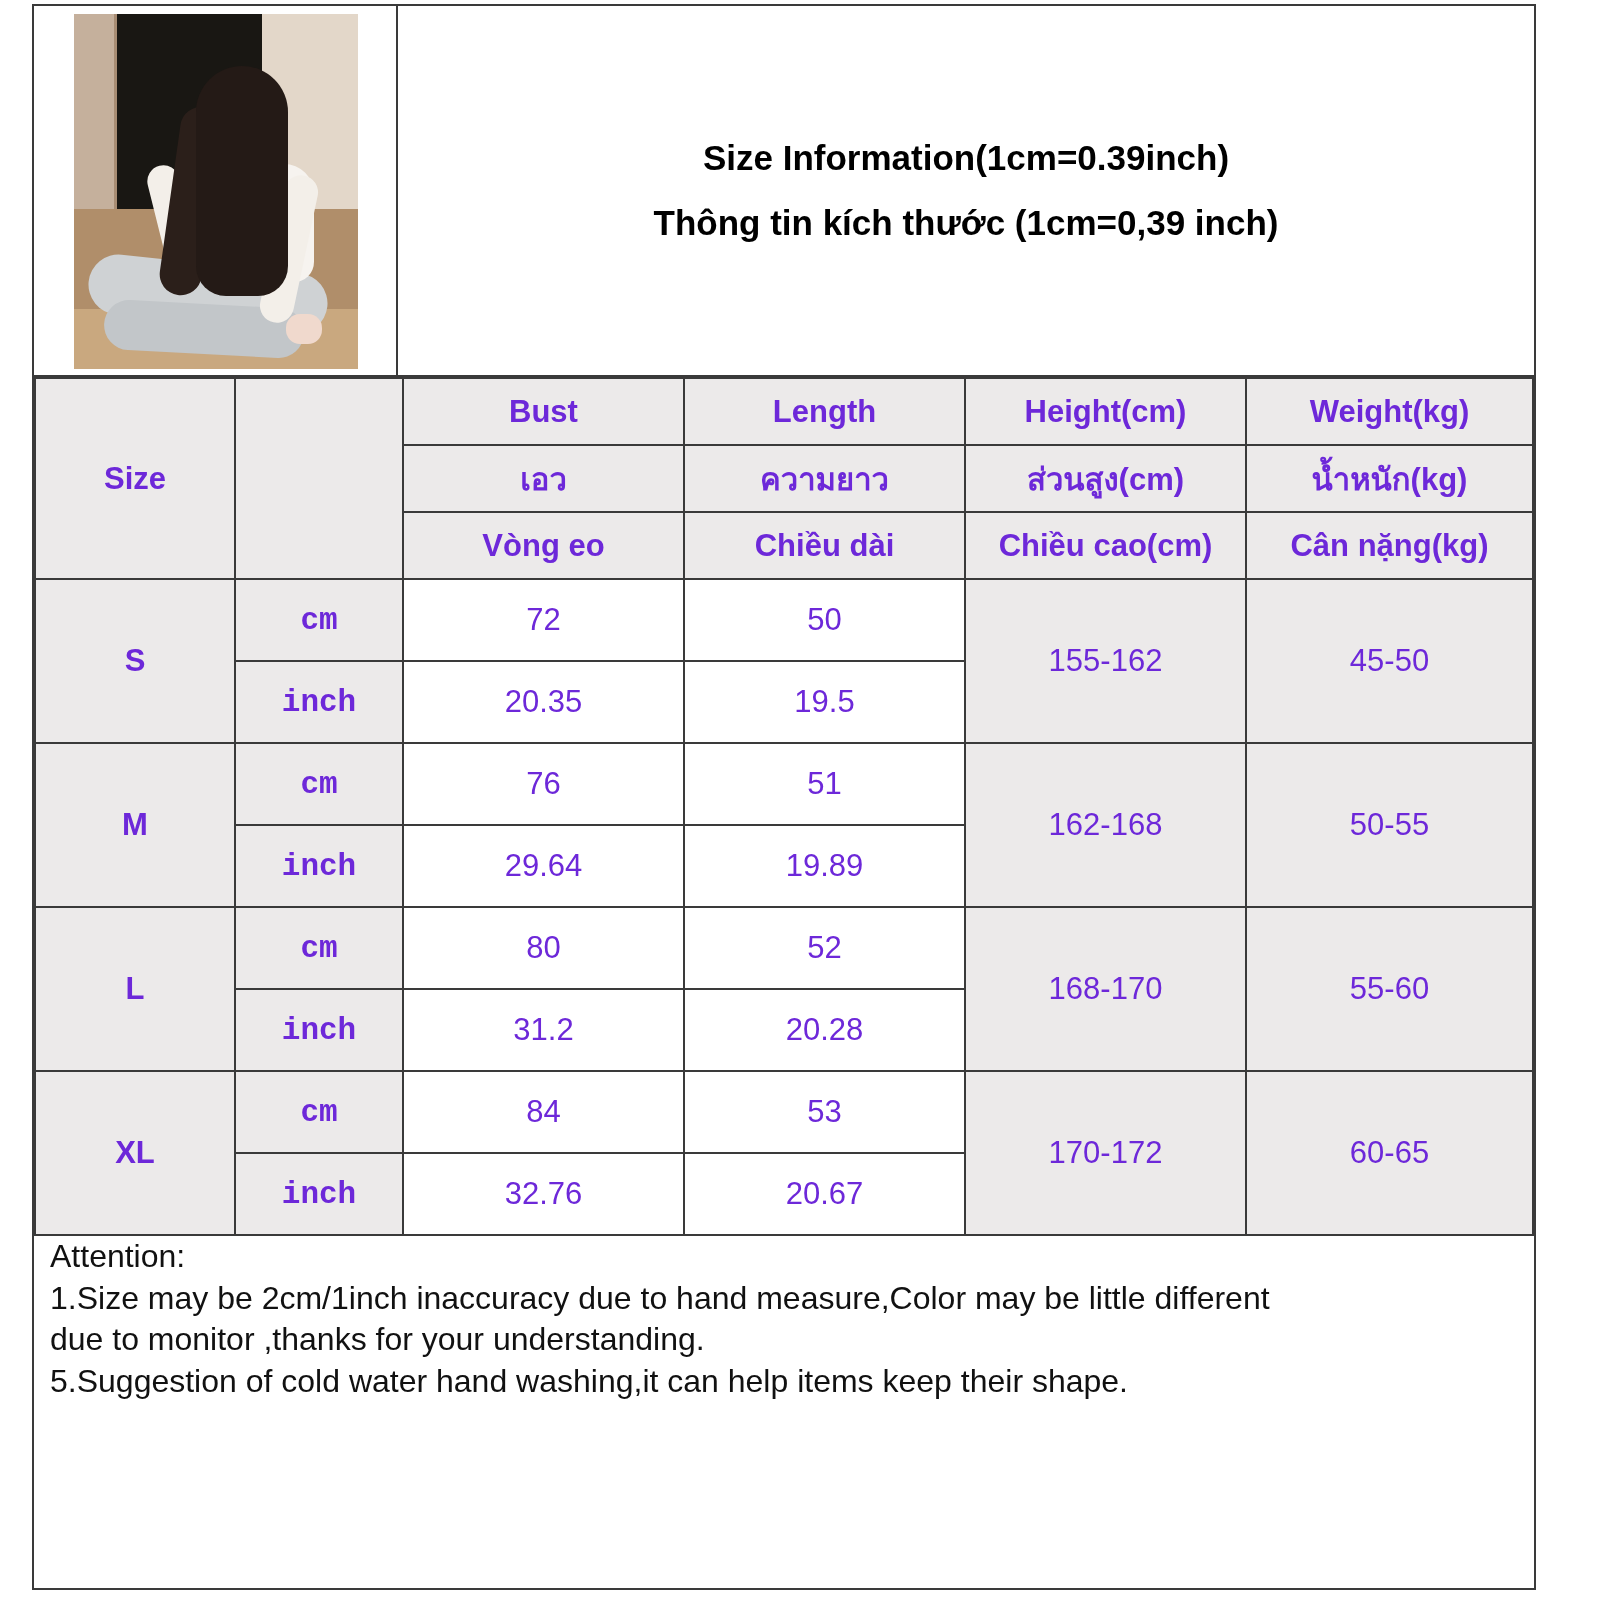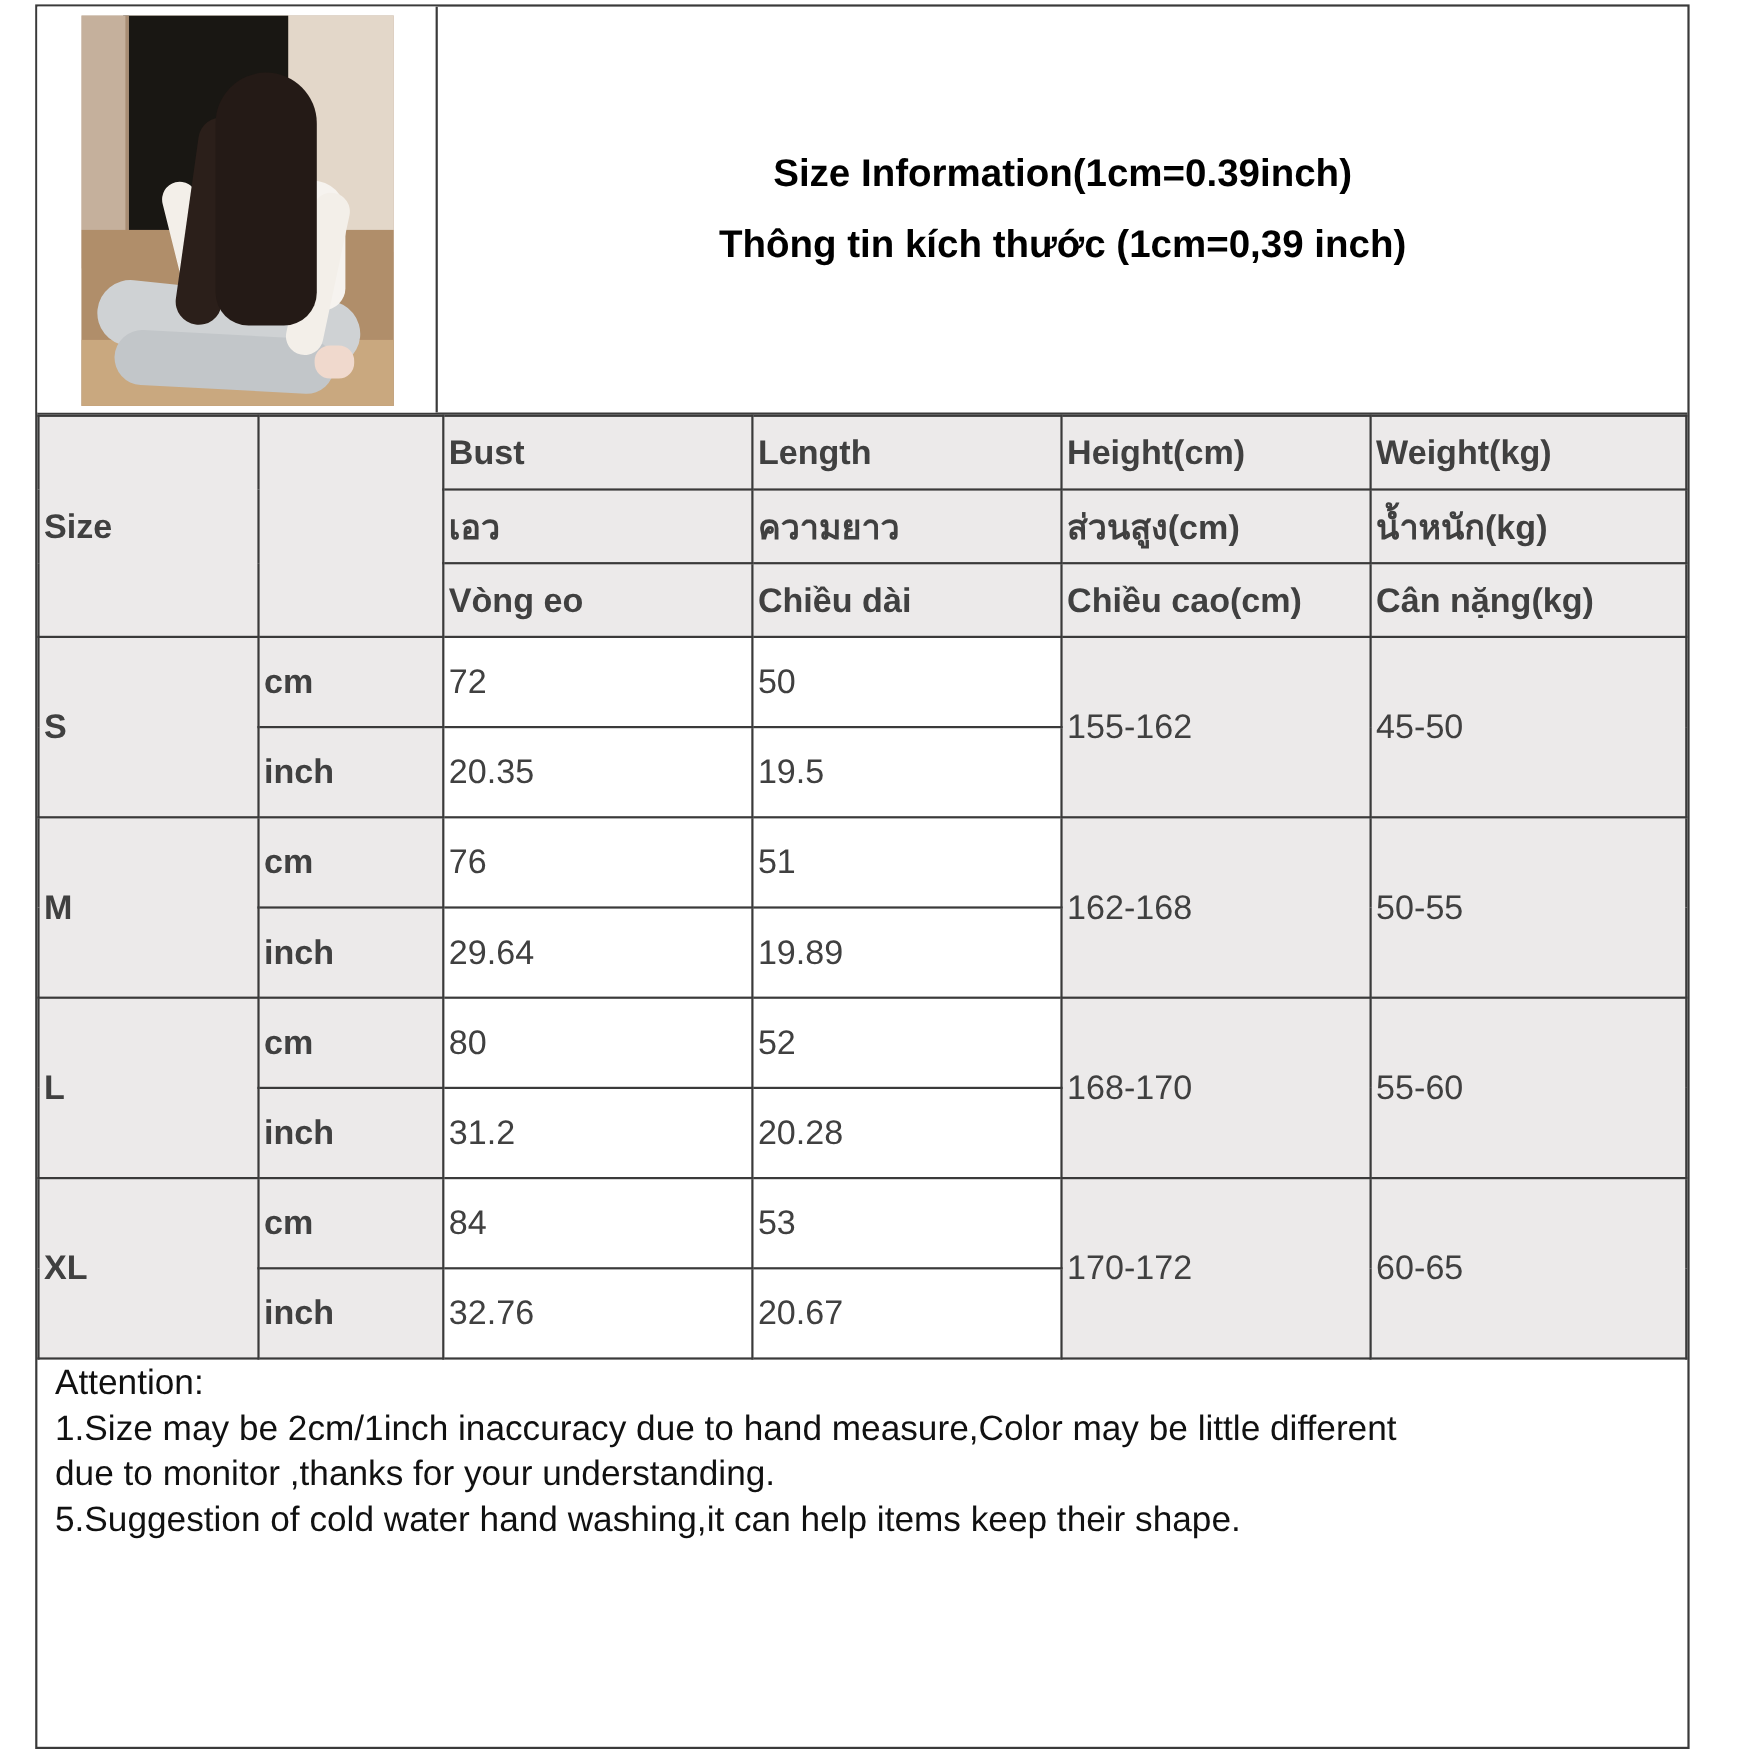"Bust" table.size-table td { color: #404040 -> #6d28d9; text-align: left -> center }
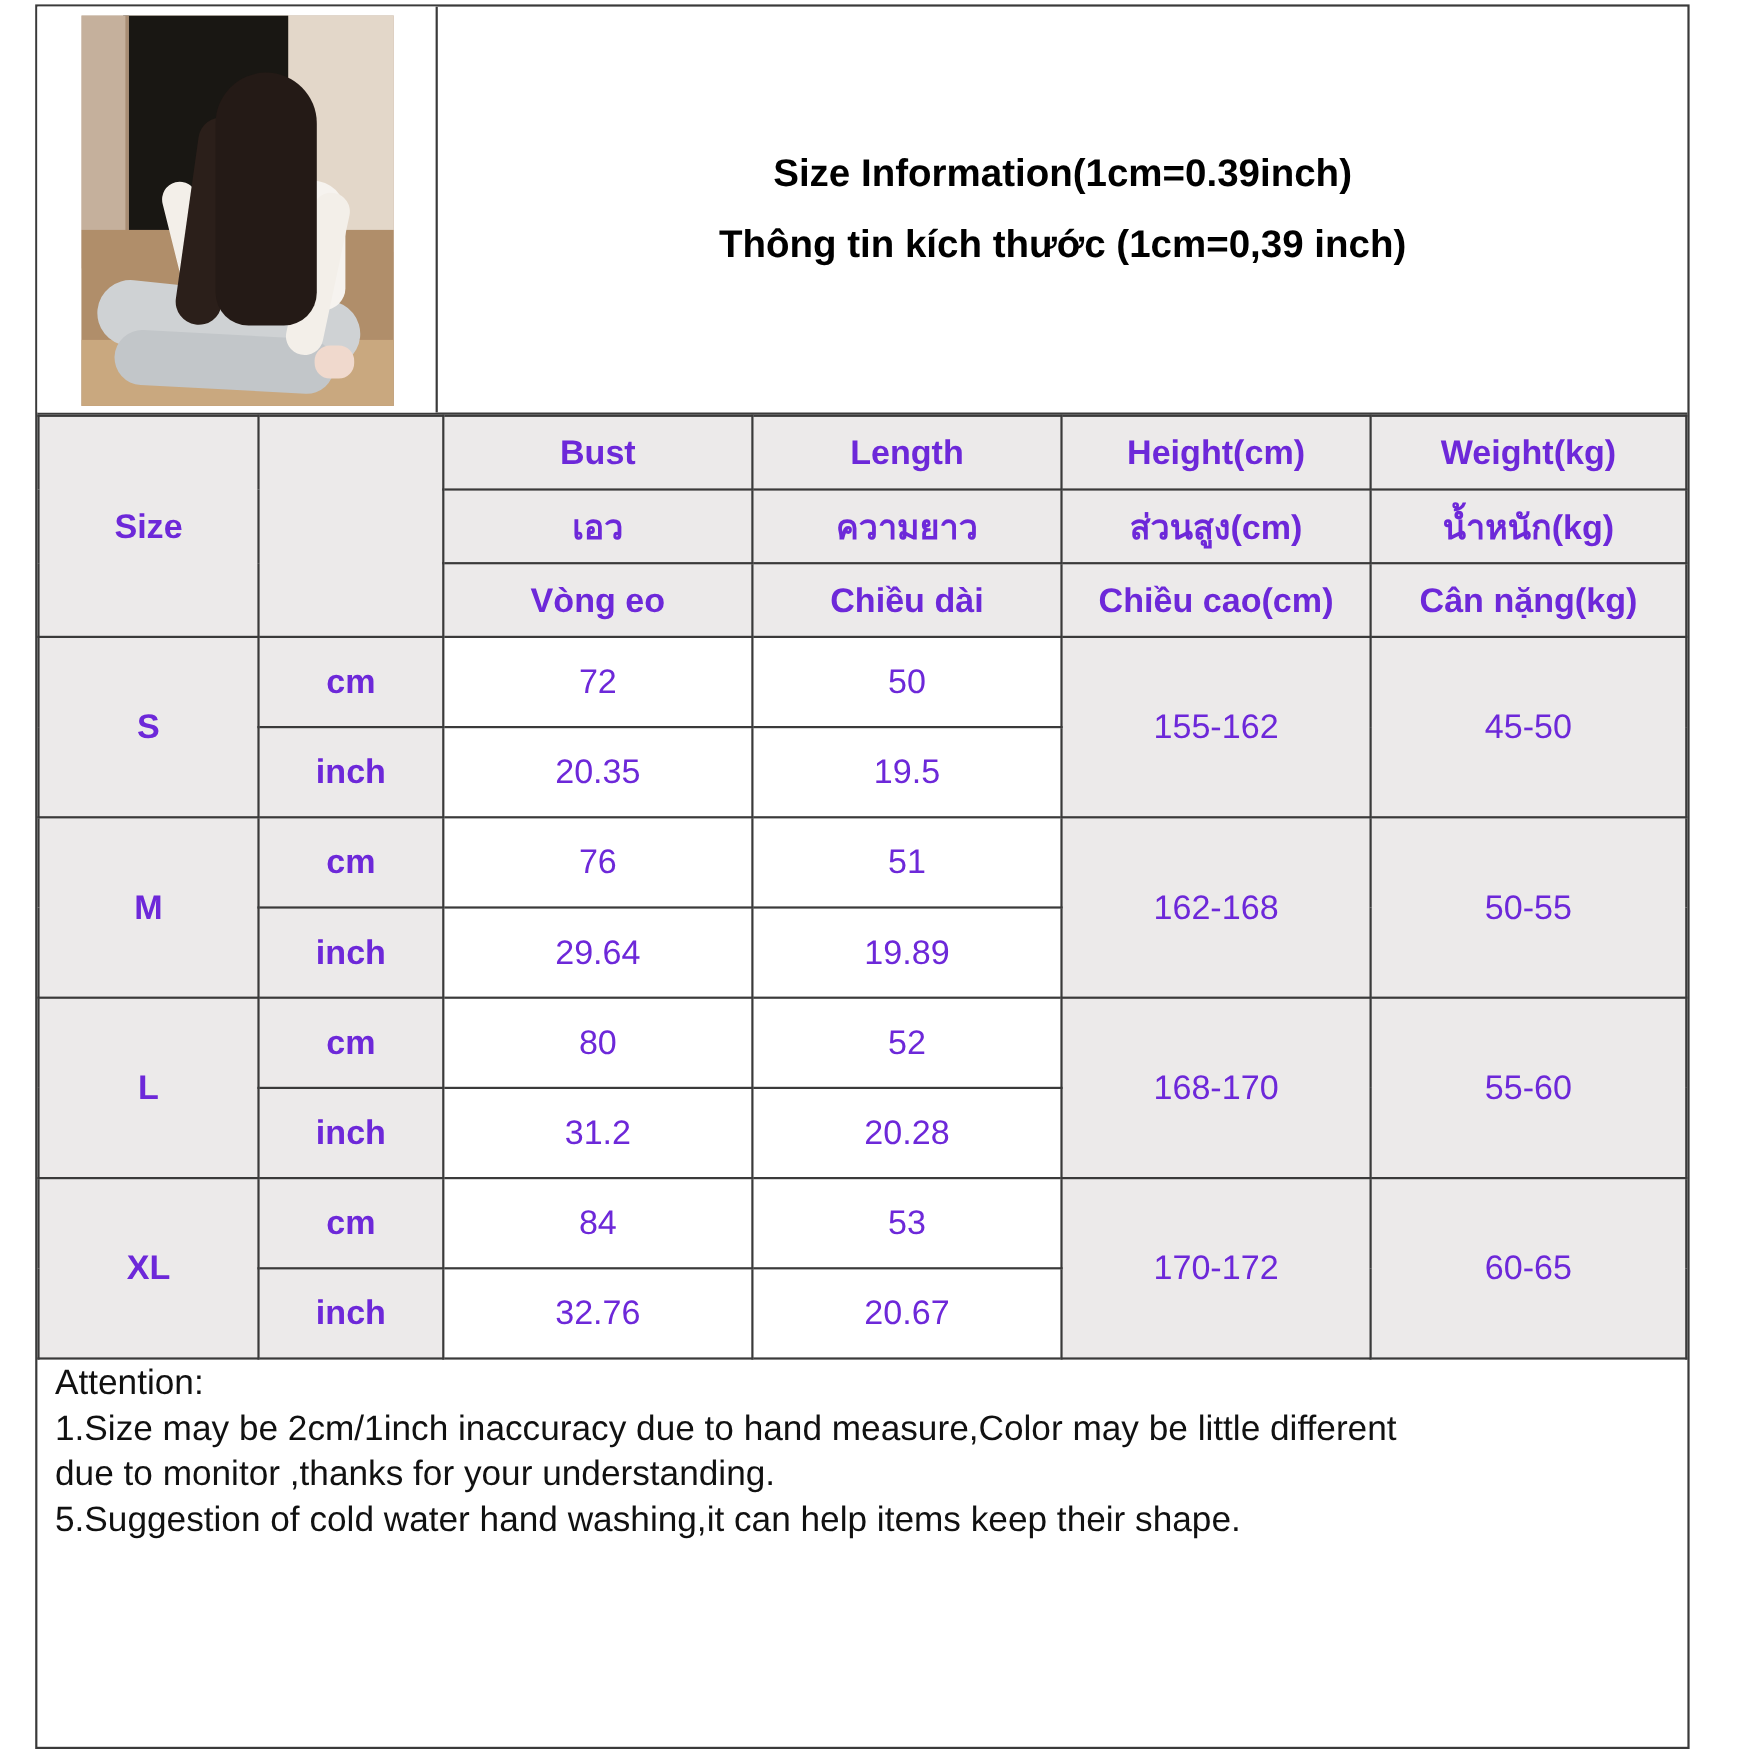"cm" .unit-cell { font-family: none -> Liberation Mono, monospace }
